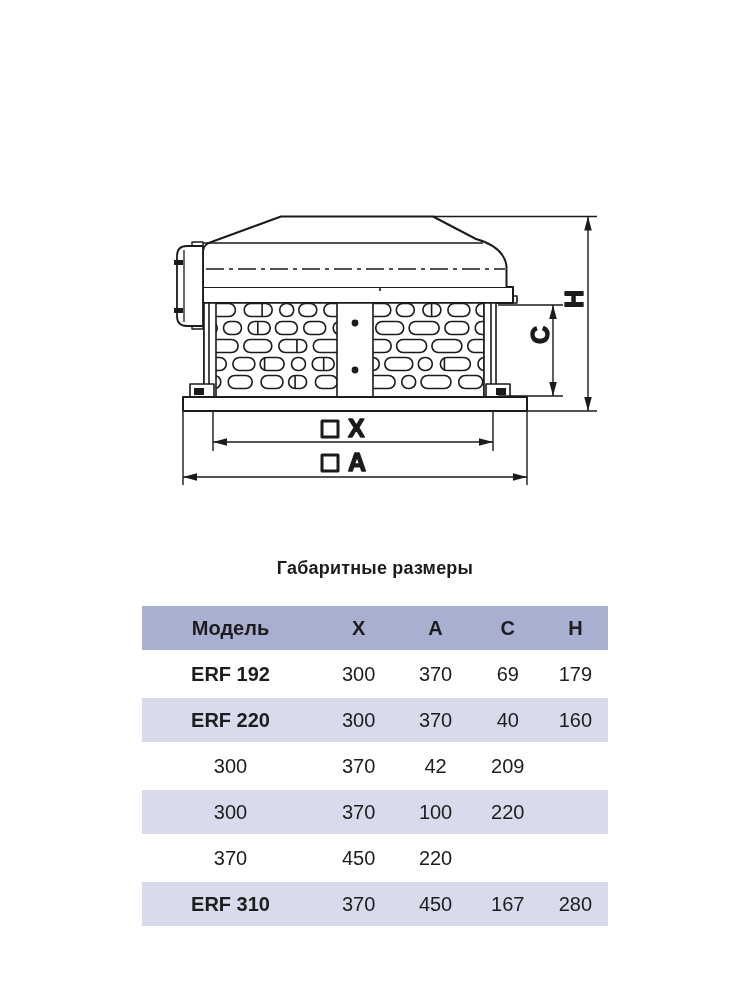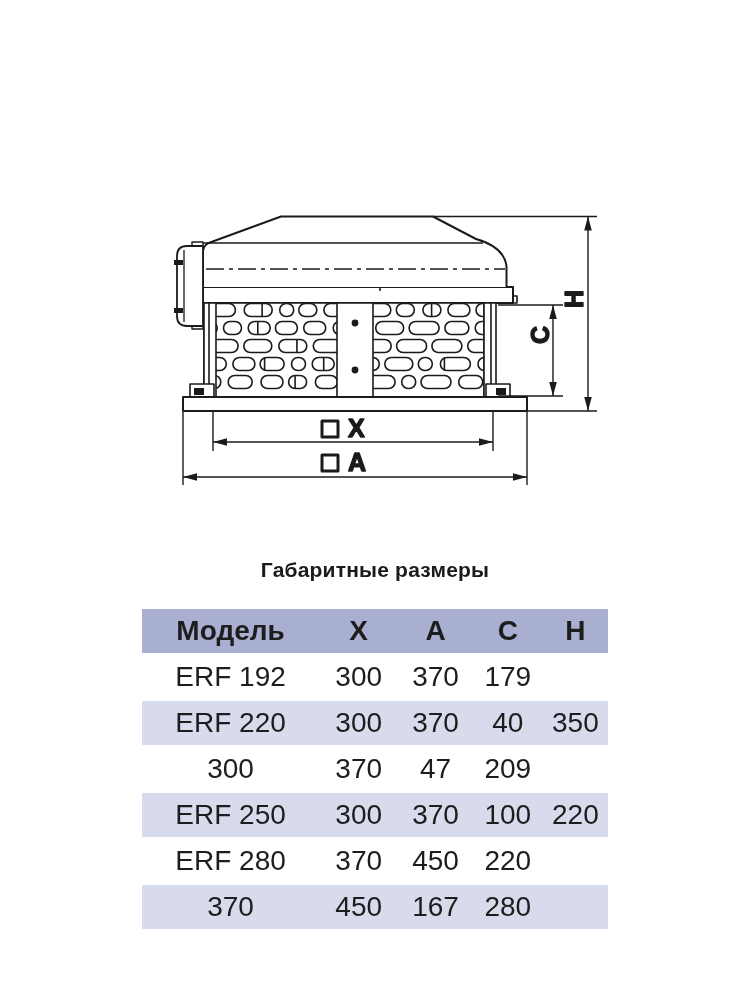"Габаритные размеры" .page-title { font-size: 21px -> 18px }
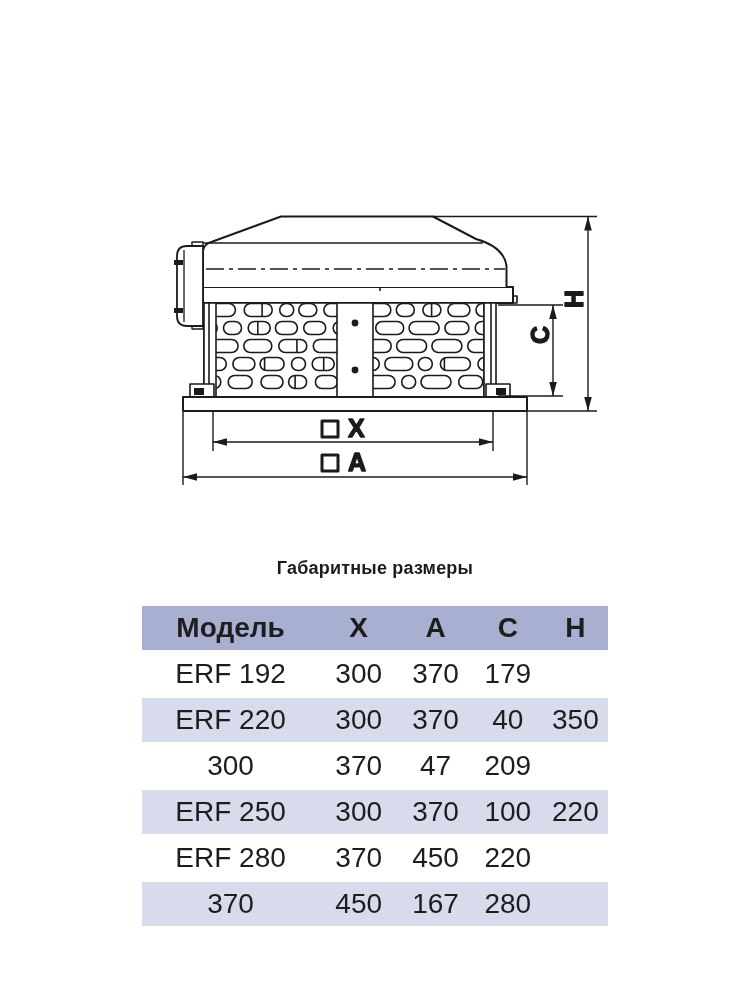"Модель" .trow { font-size: 28px -> 20px }
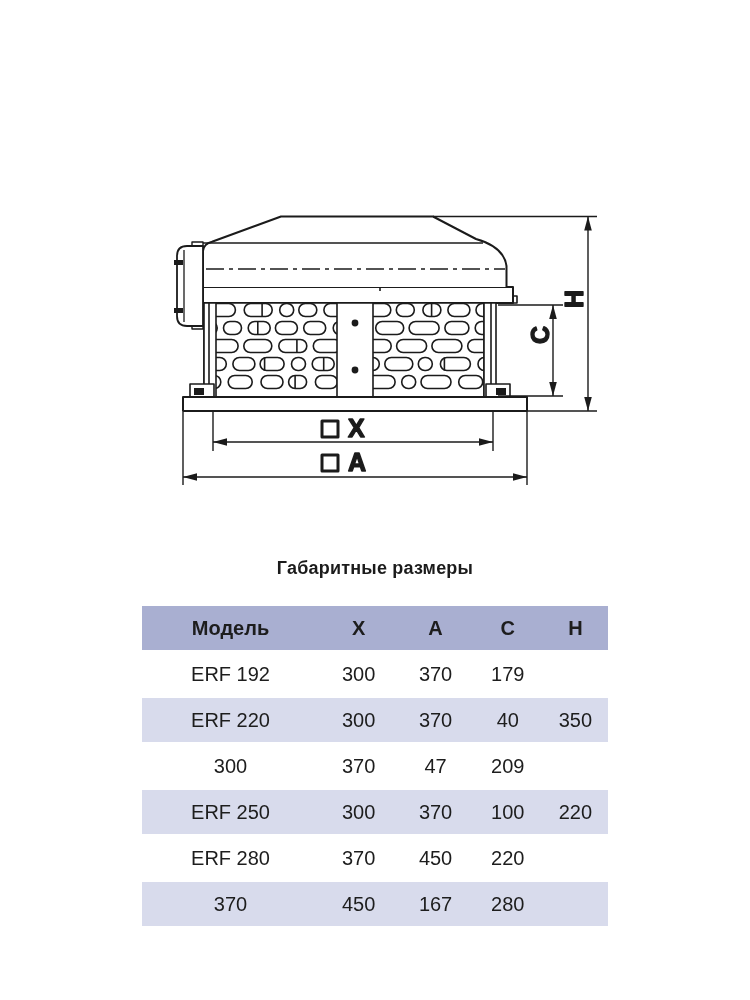"ERF 192" .drow .model { font-weight: 400 -> 700 }
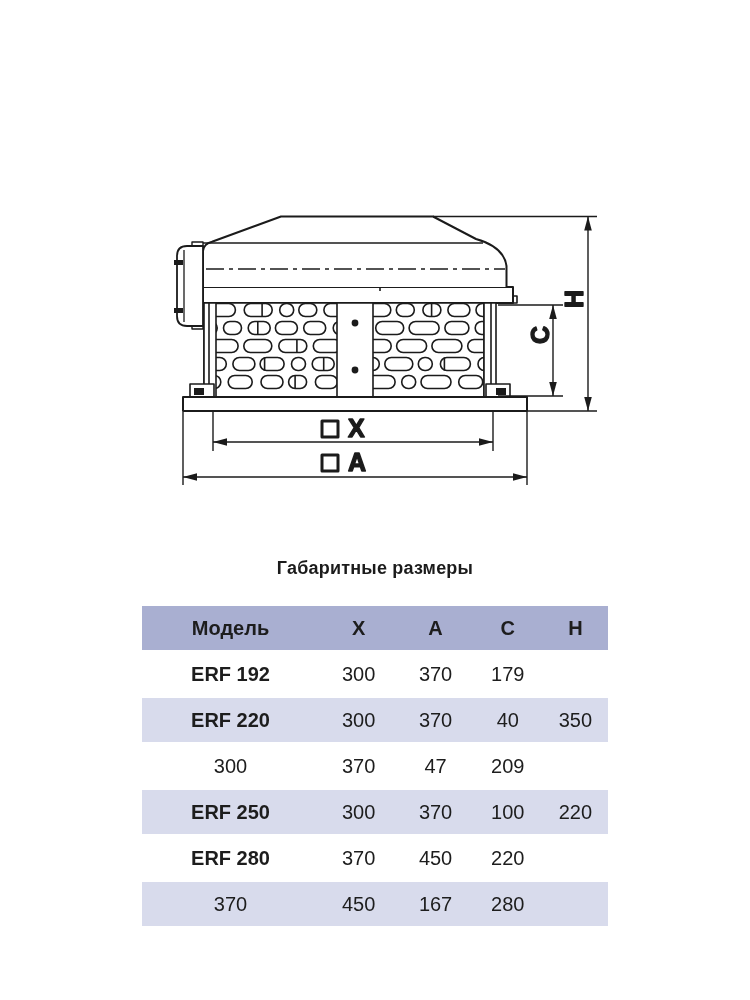"69" div.cell { html: none -> <div>69</div> }
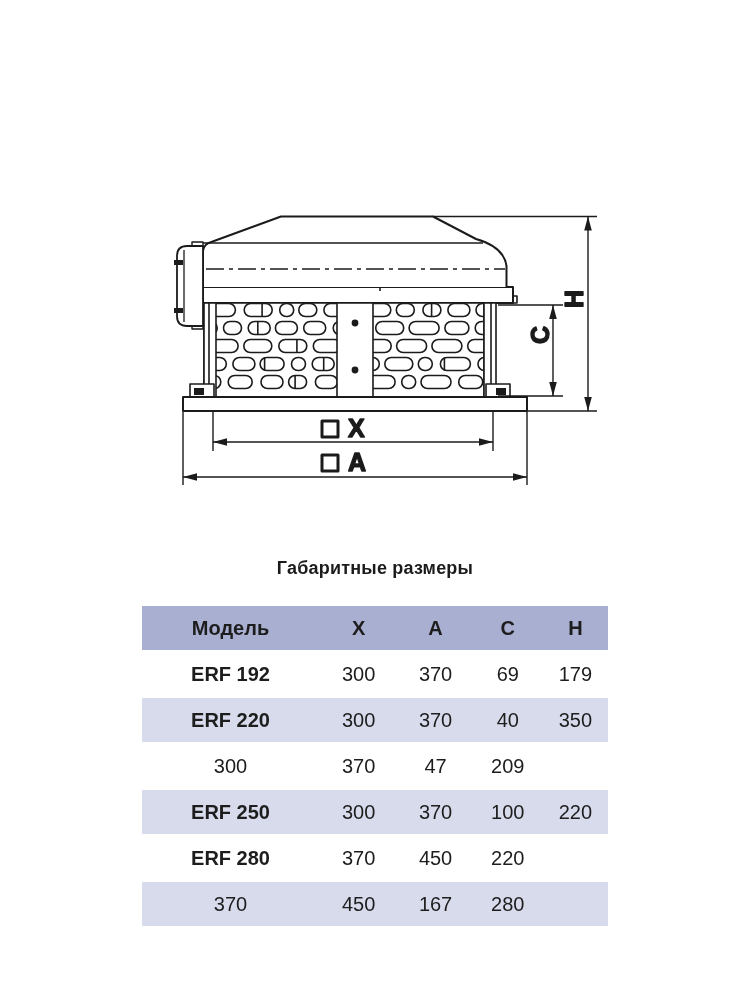"350" div.cell { text: 350 -> 160 }
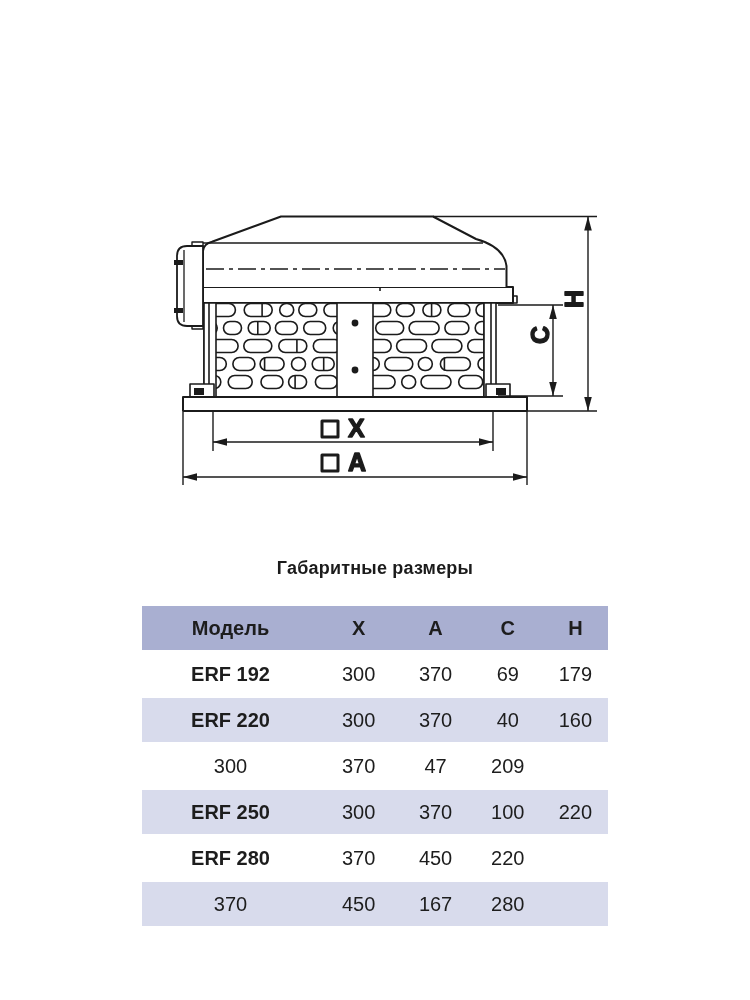"47" div.cell { text: 47 -> 42 }
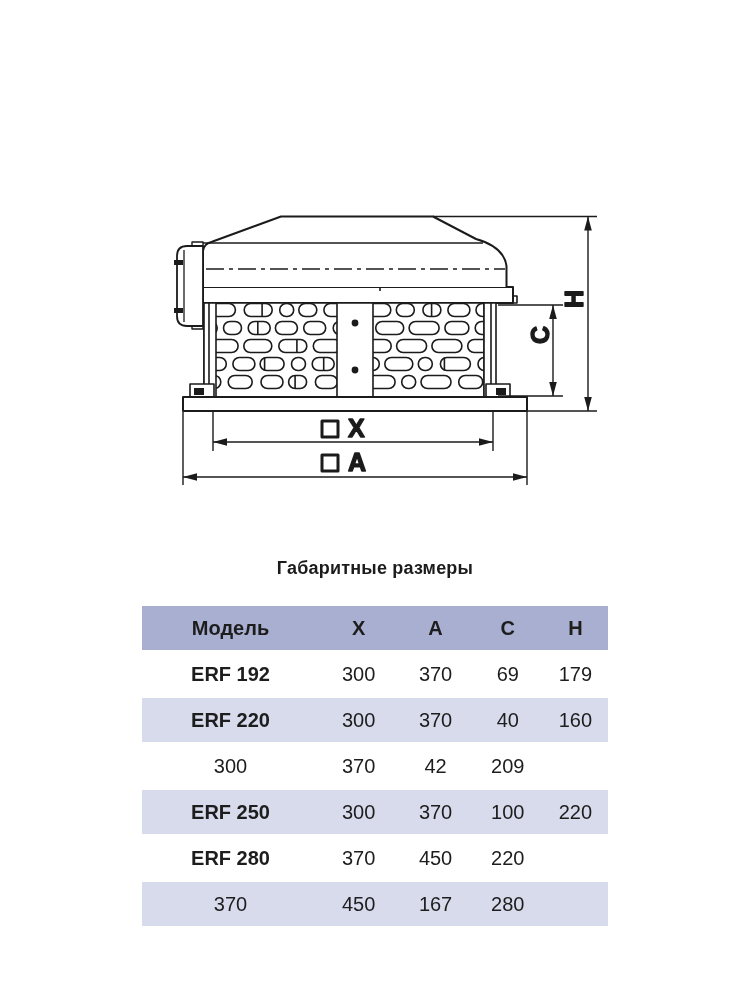"ERF 250" div.cell { html: <div>ERF 250</div> -> none }
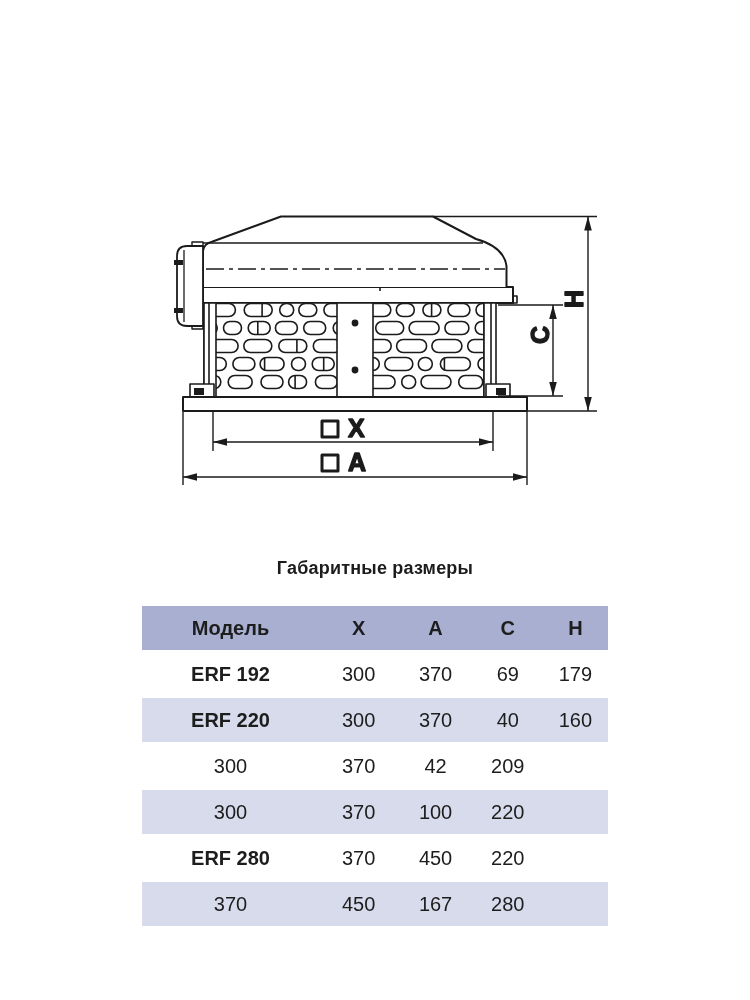"ERF 280" div.cell { html: <div>ERF 280</div> -> none }
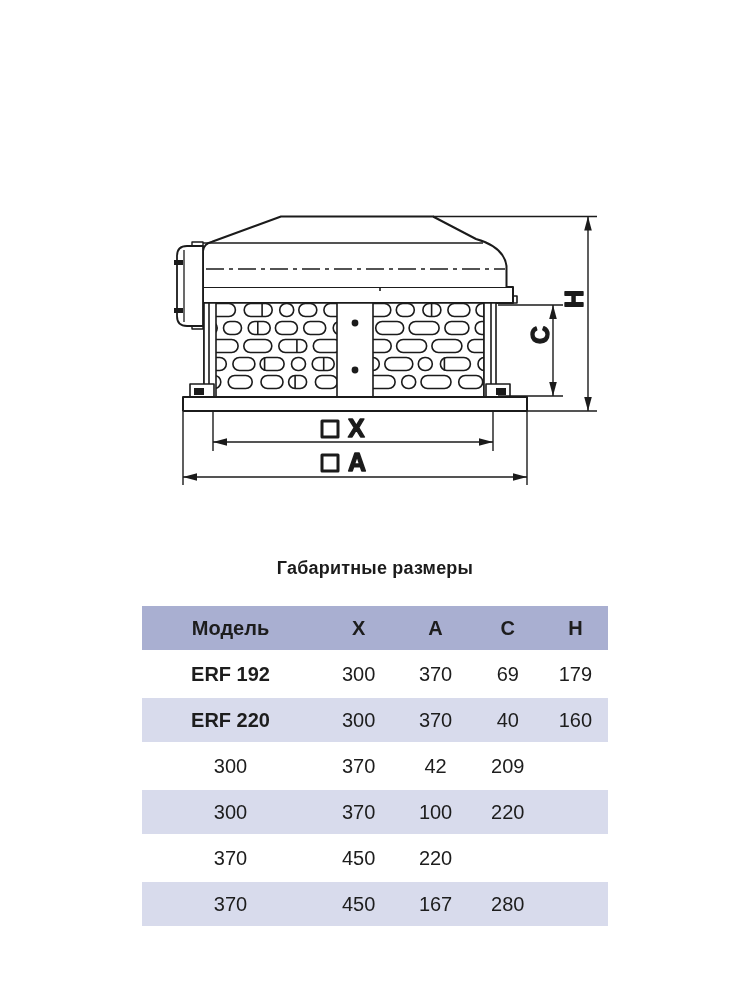"ERF 310" div.cell { html: none -> <div>ERF 310</div> }
